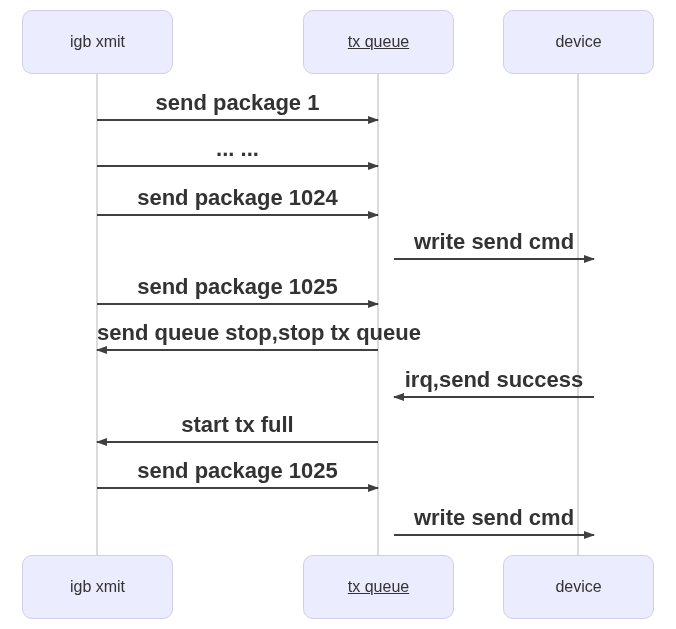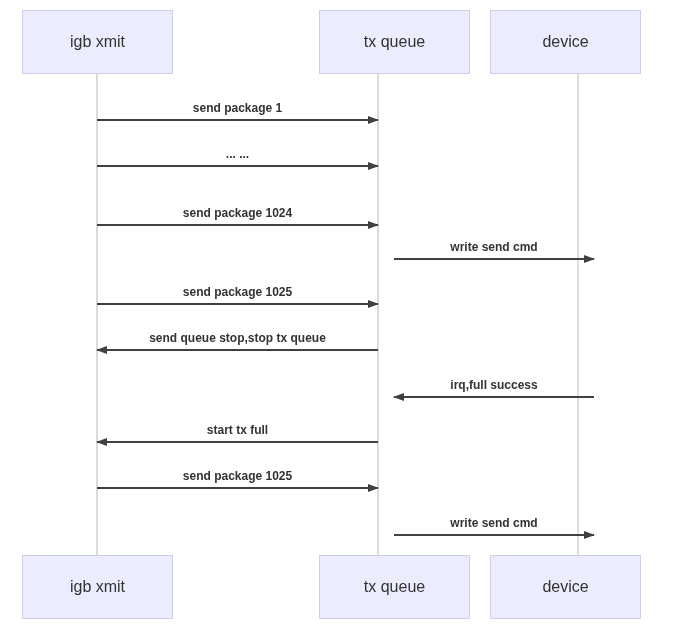"igb xmit" .actor { border-radius: 0 -> 10px }
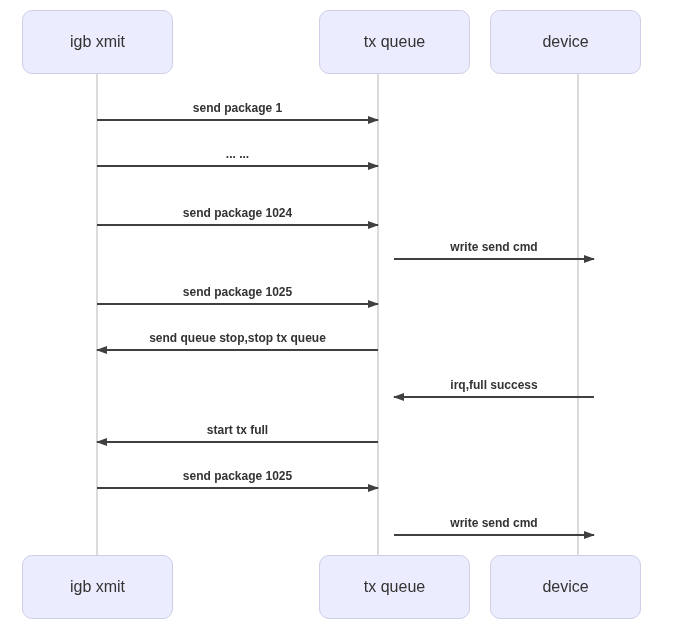"tx queue" .col2 { left: 319px -> 303px; text-decoration: none -> underline }
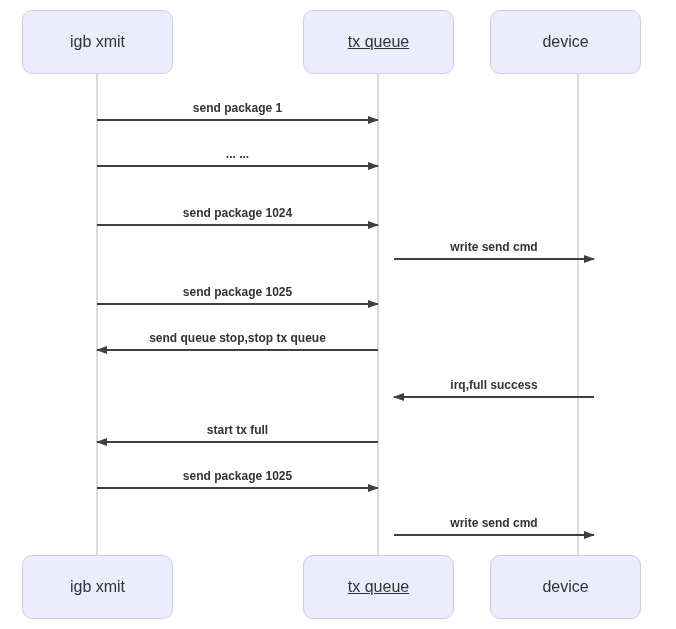"device" .col3 { left: 490px -> 503px }
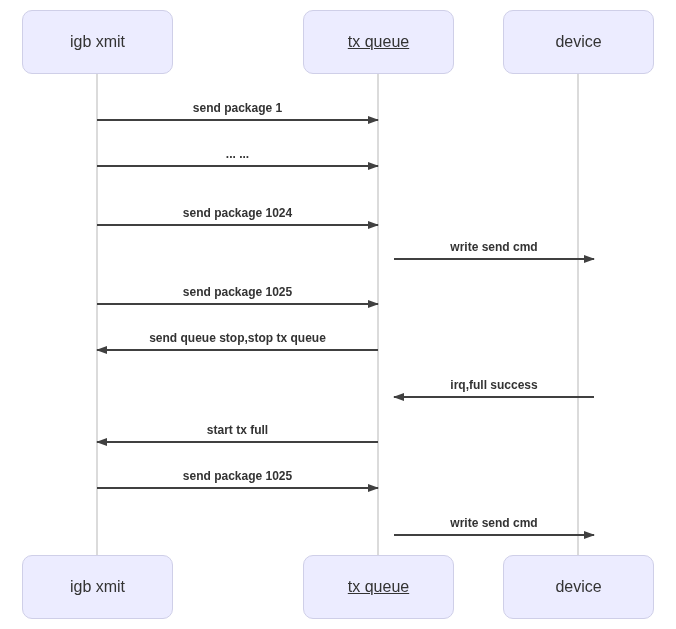"send package 1" .msg-label { font-size: 12px -> 22px }
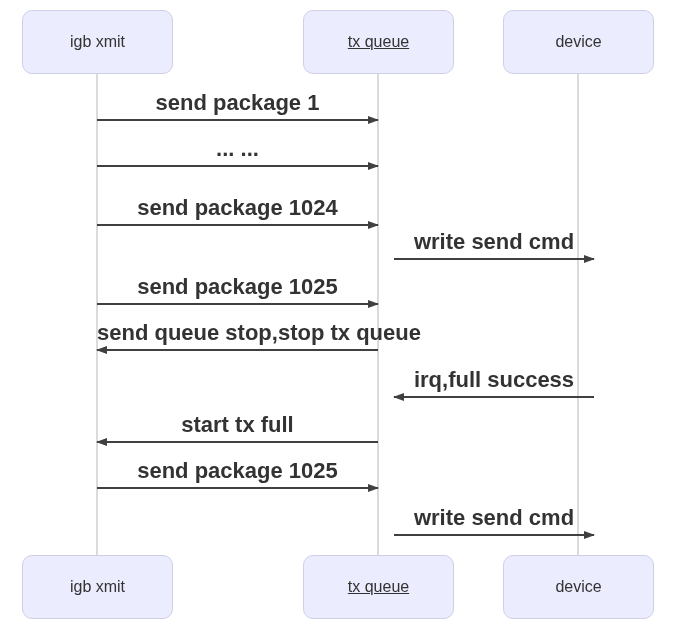"send package 1024" .m2 { top: 224px -> 214px }
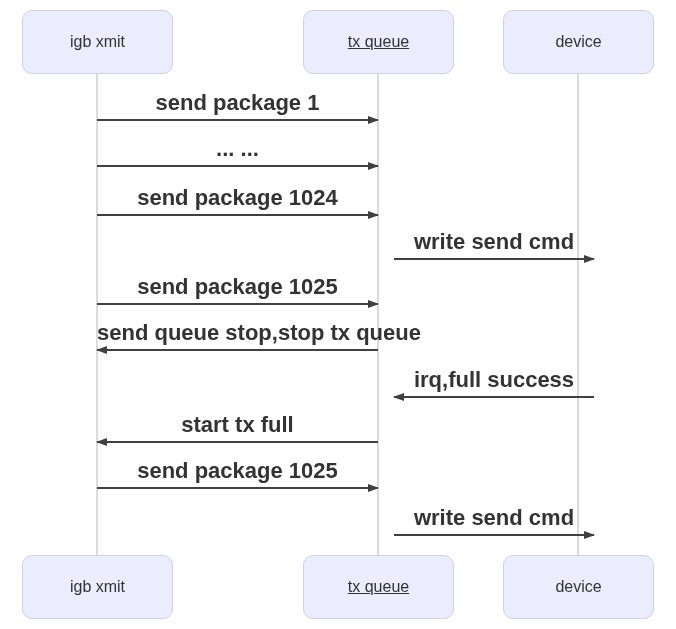"irq,full success" div.msg-label { text: irq,full -> irq,send }
